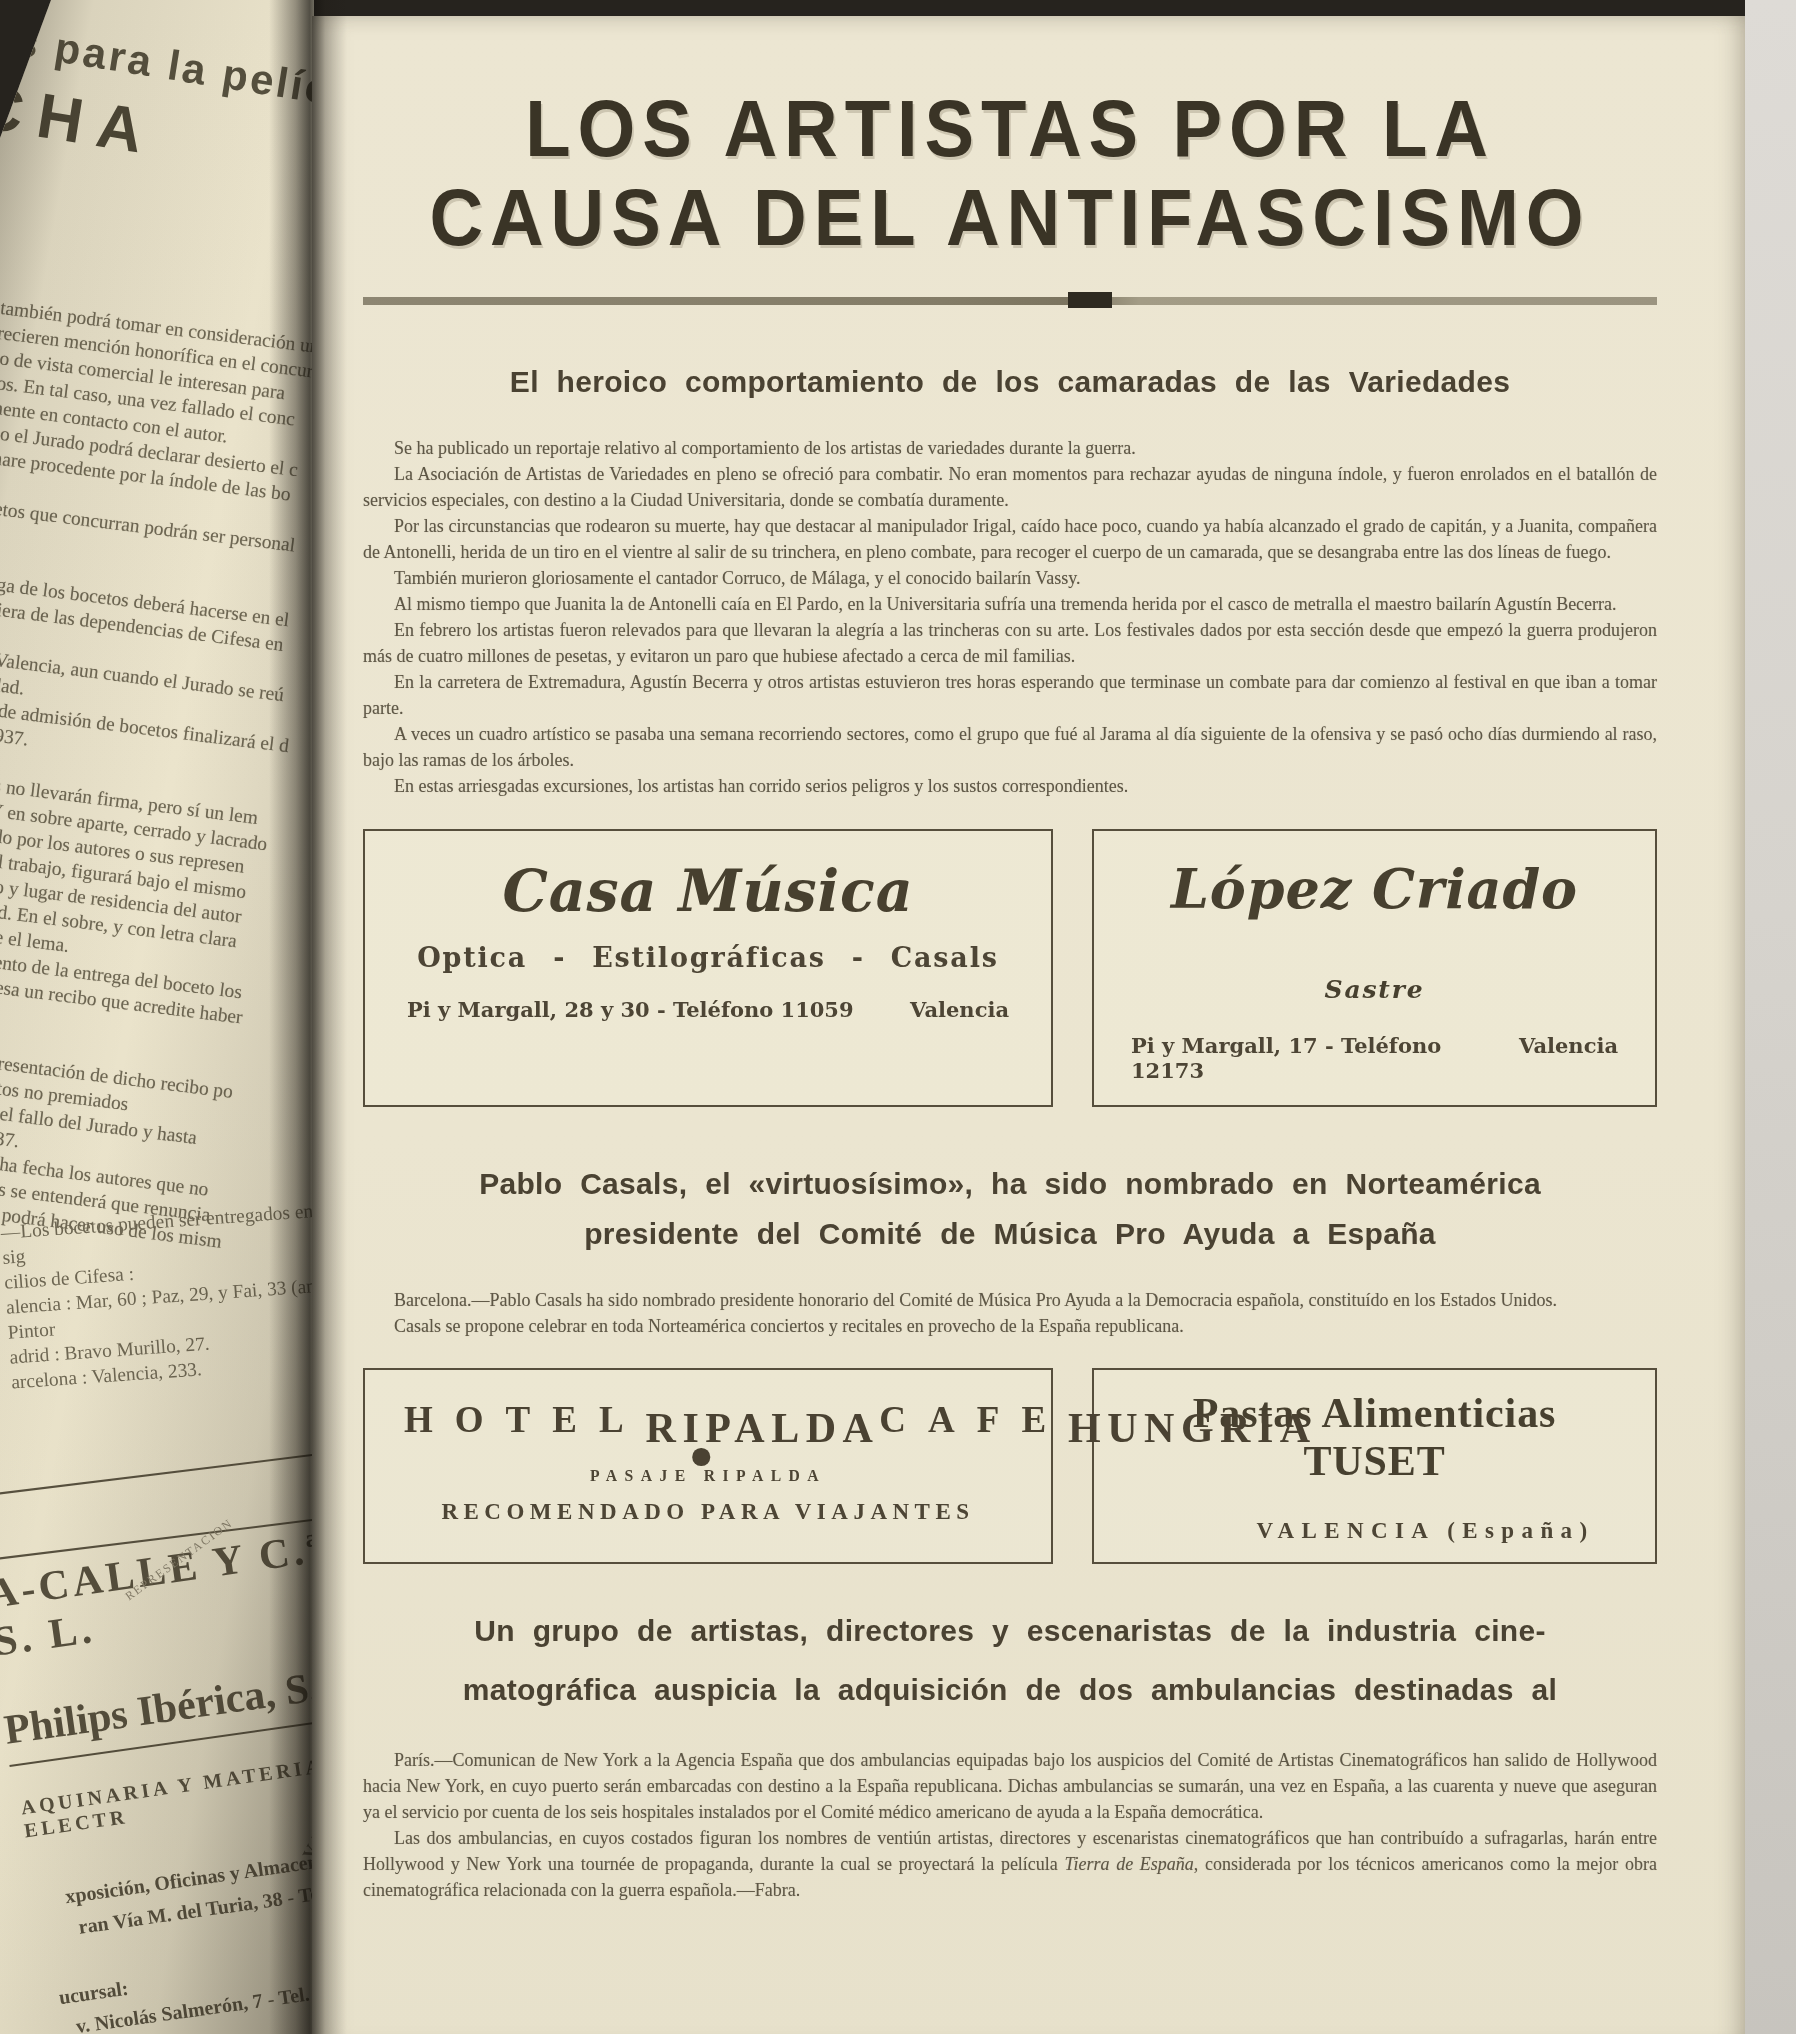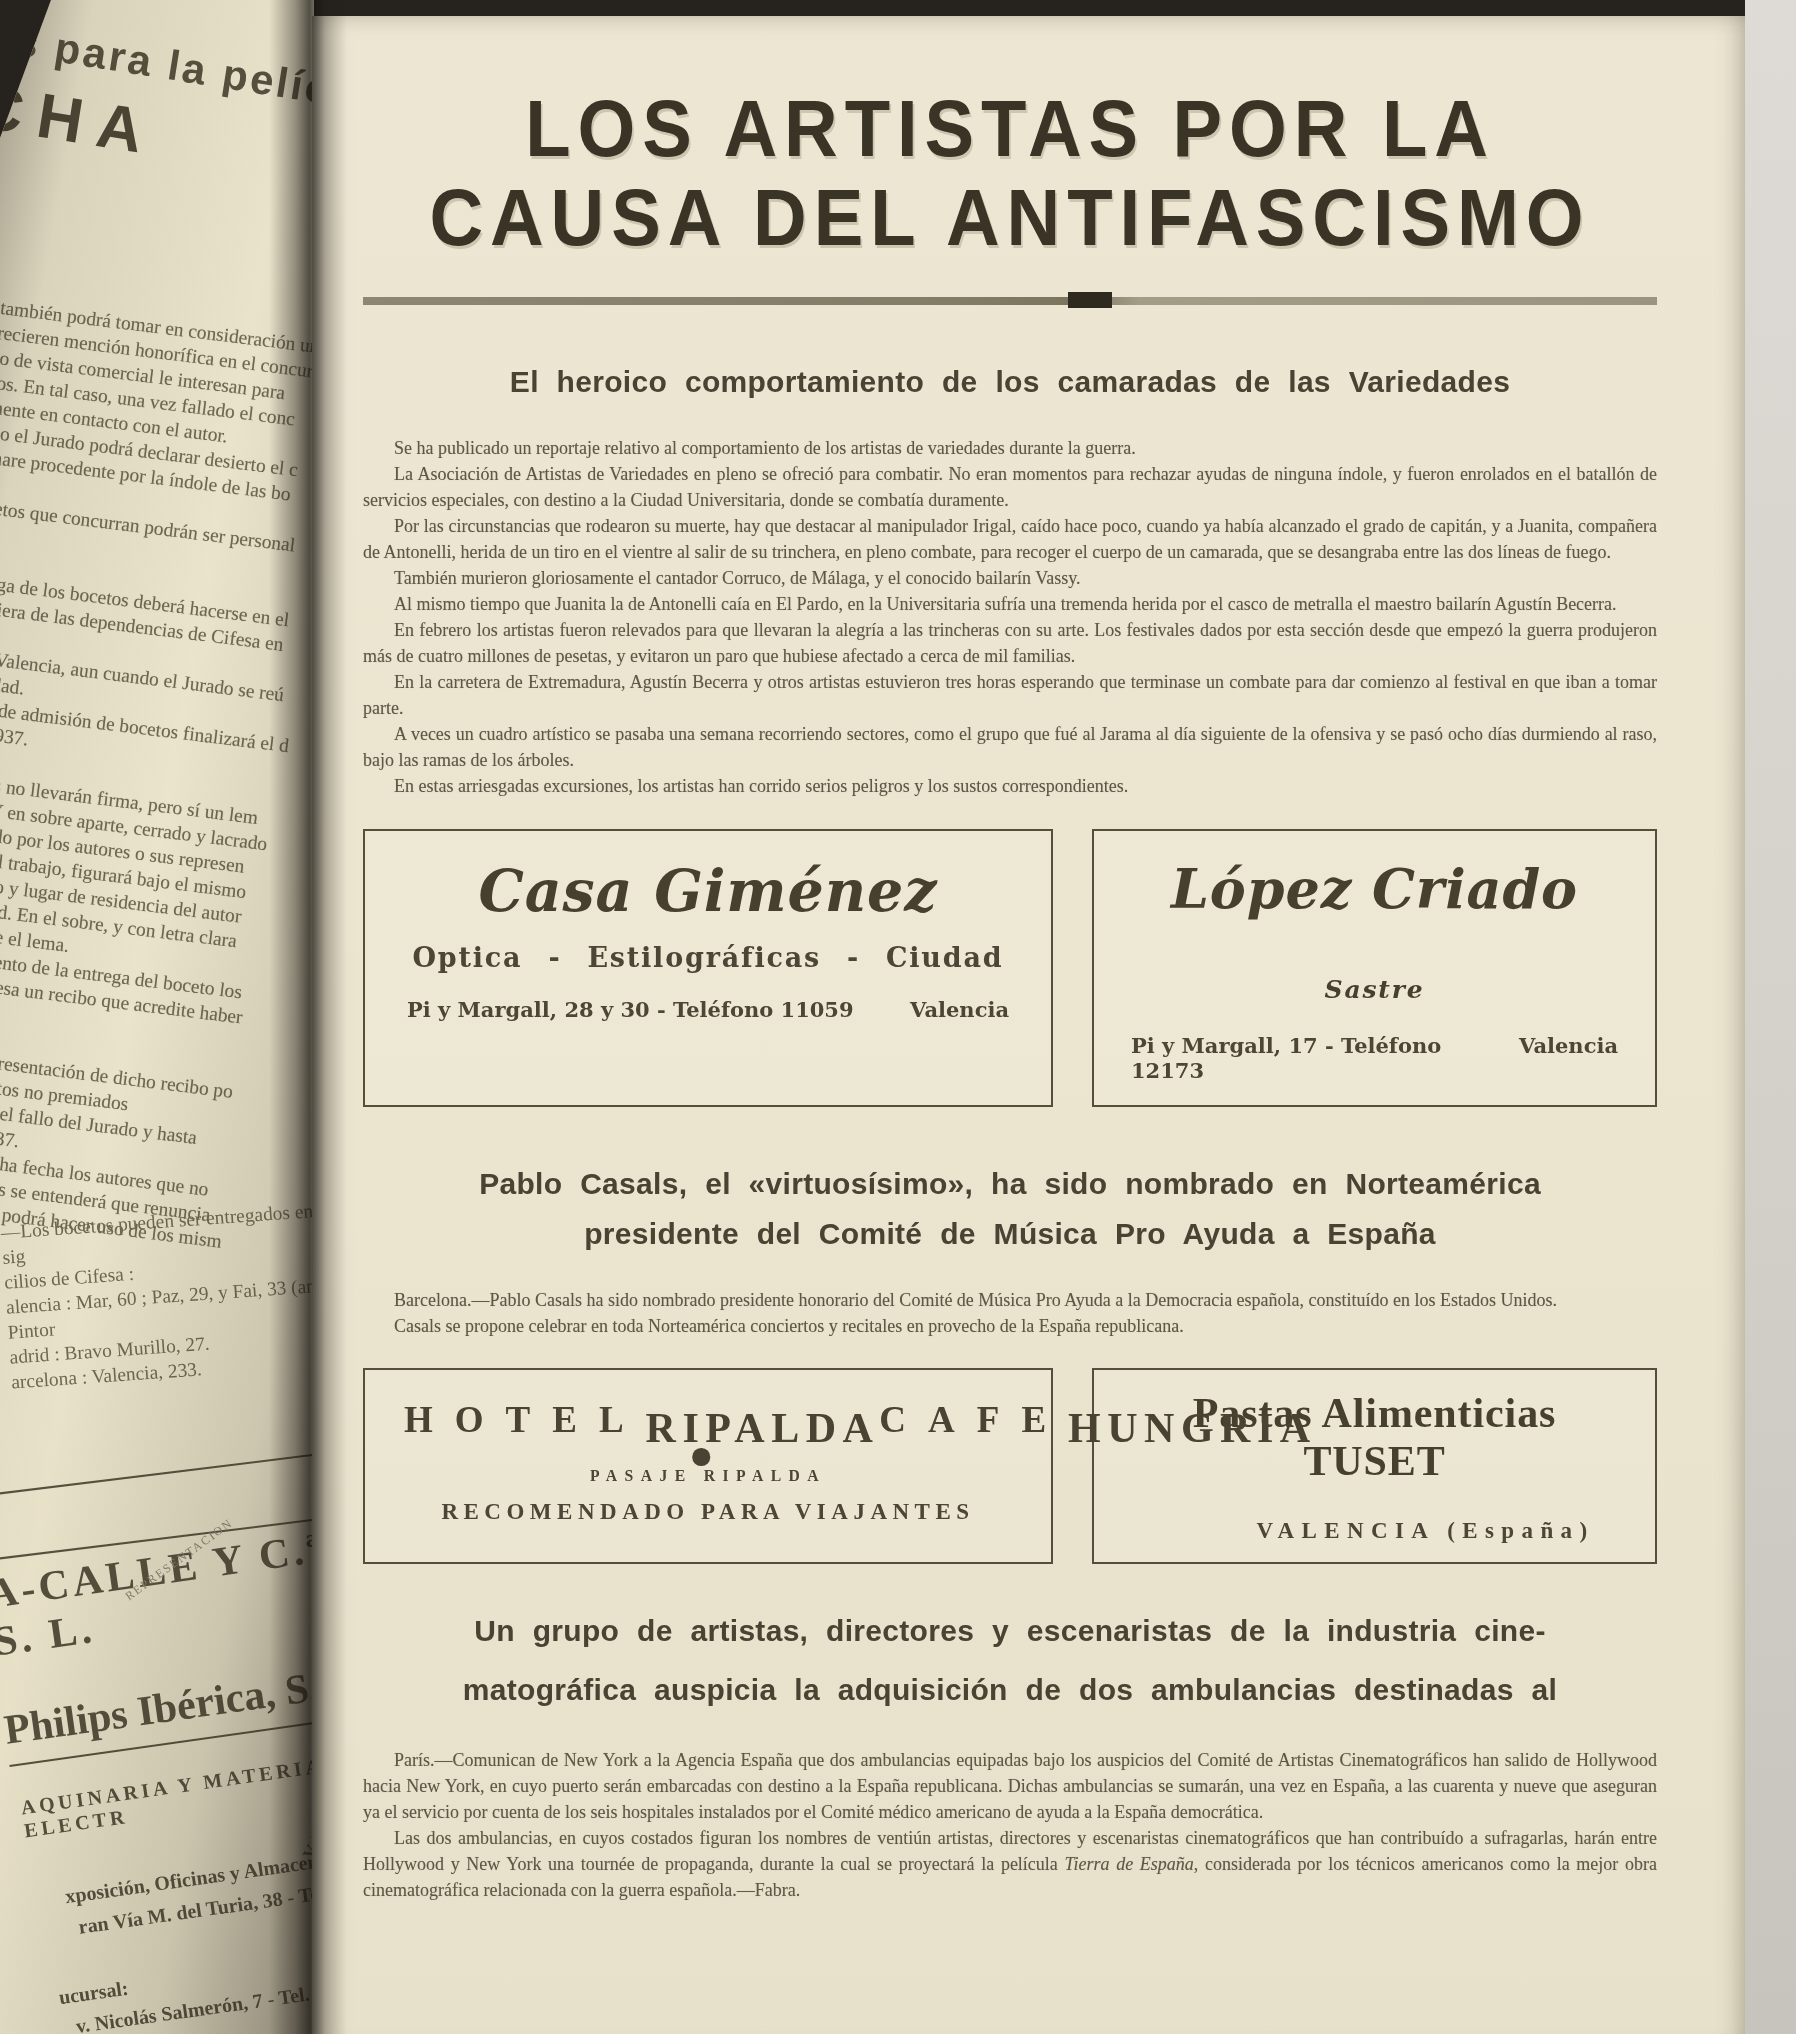"Casa Giménez" div.ag-name { text: Giménez -> Música }
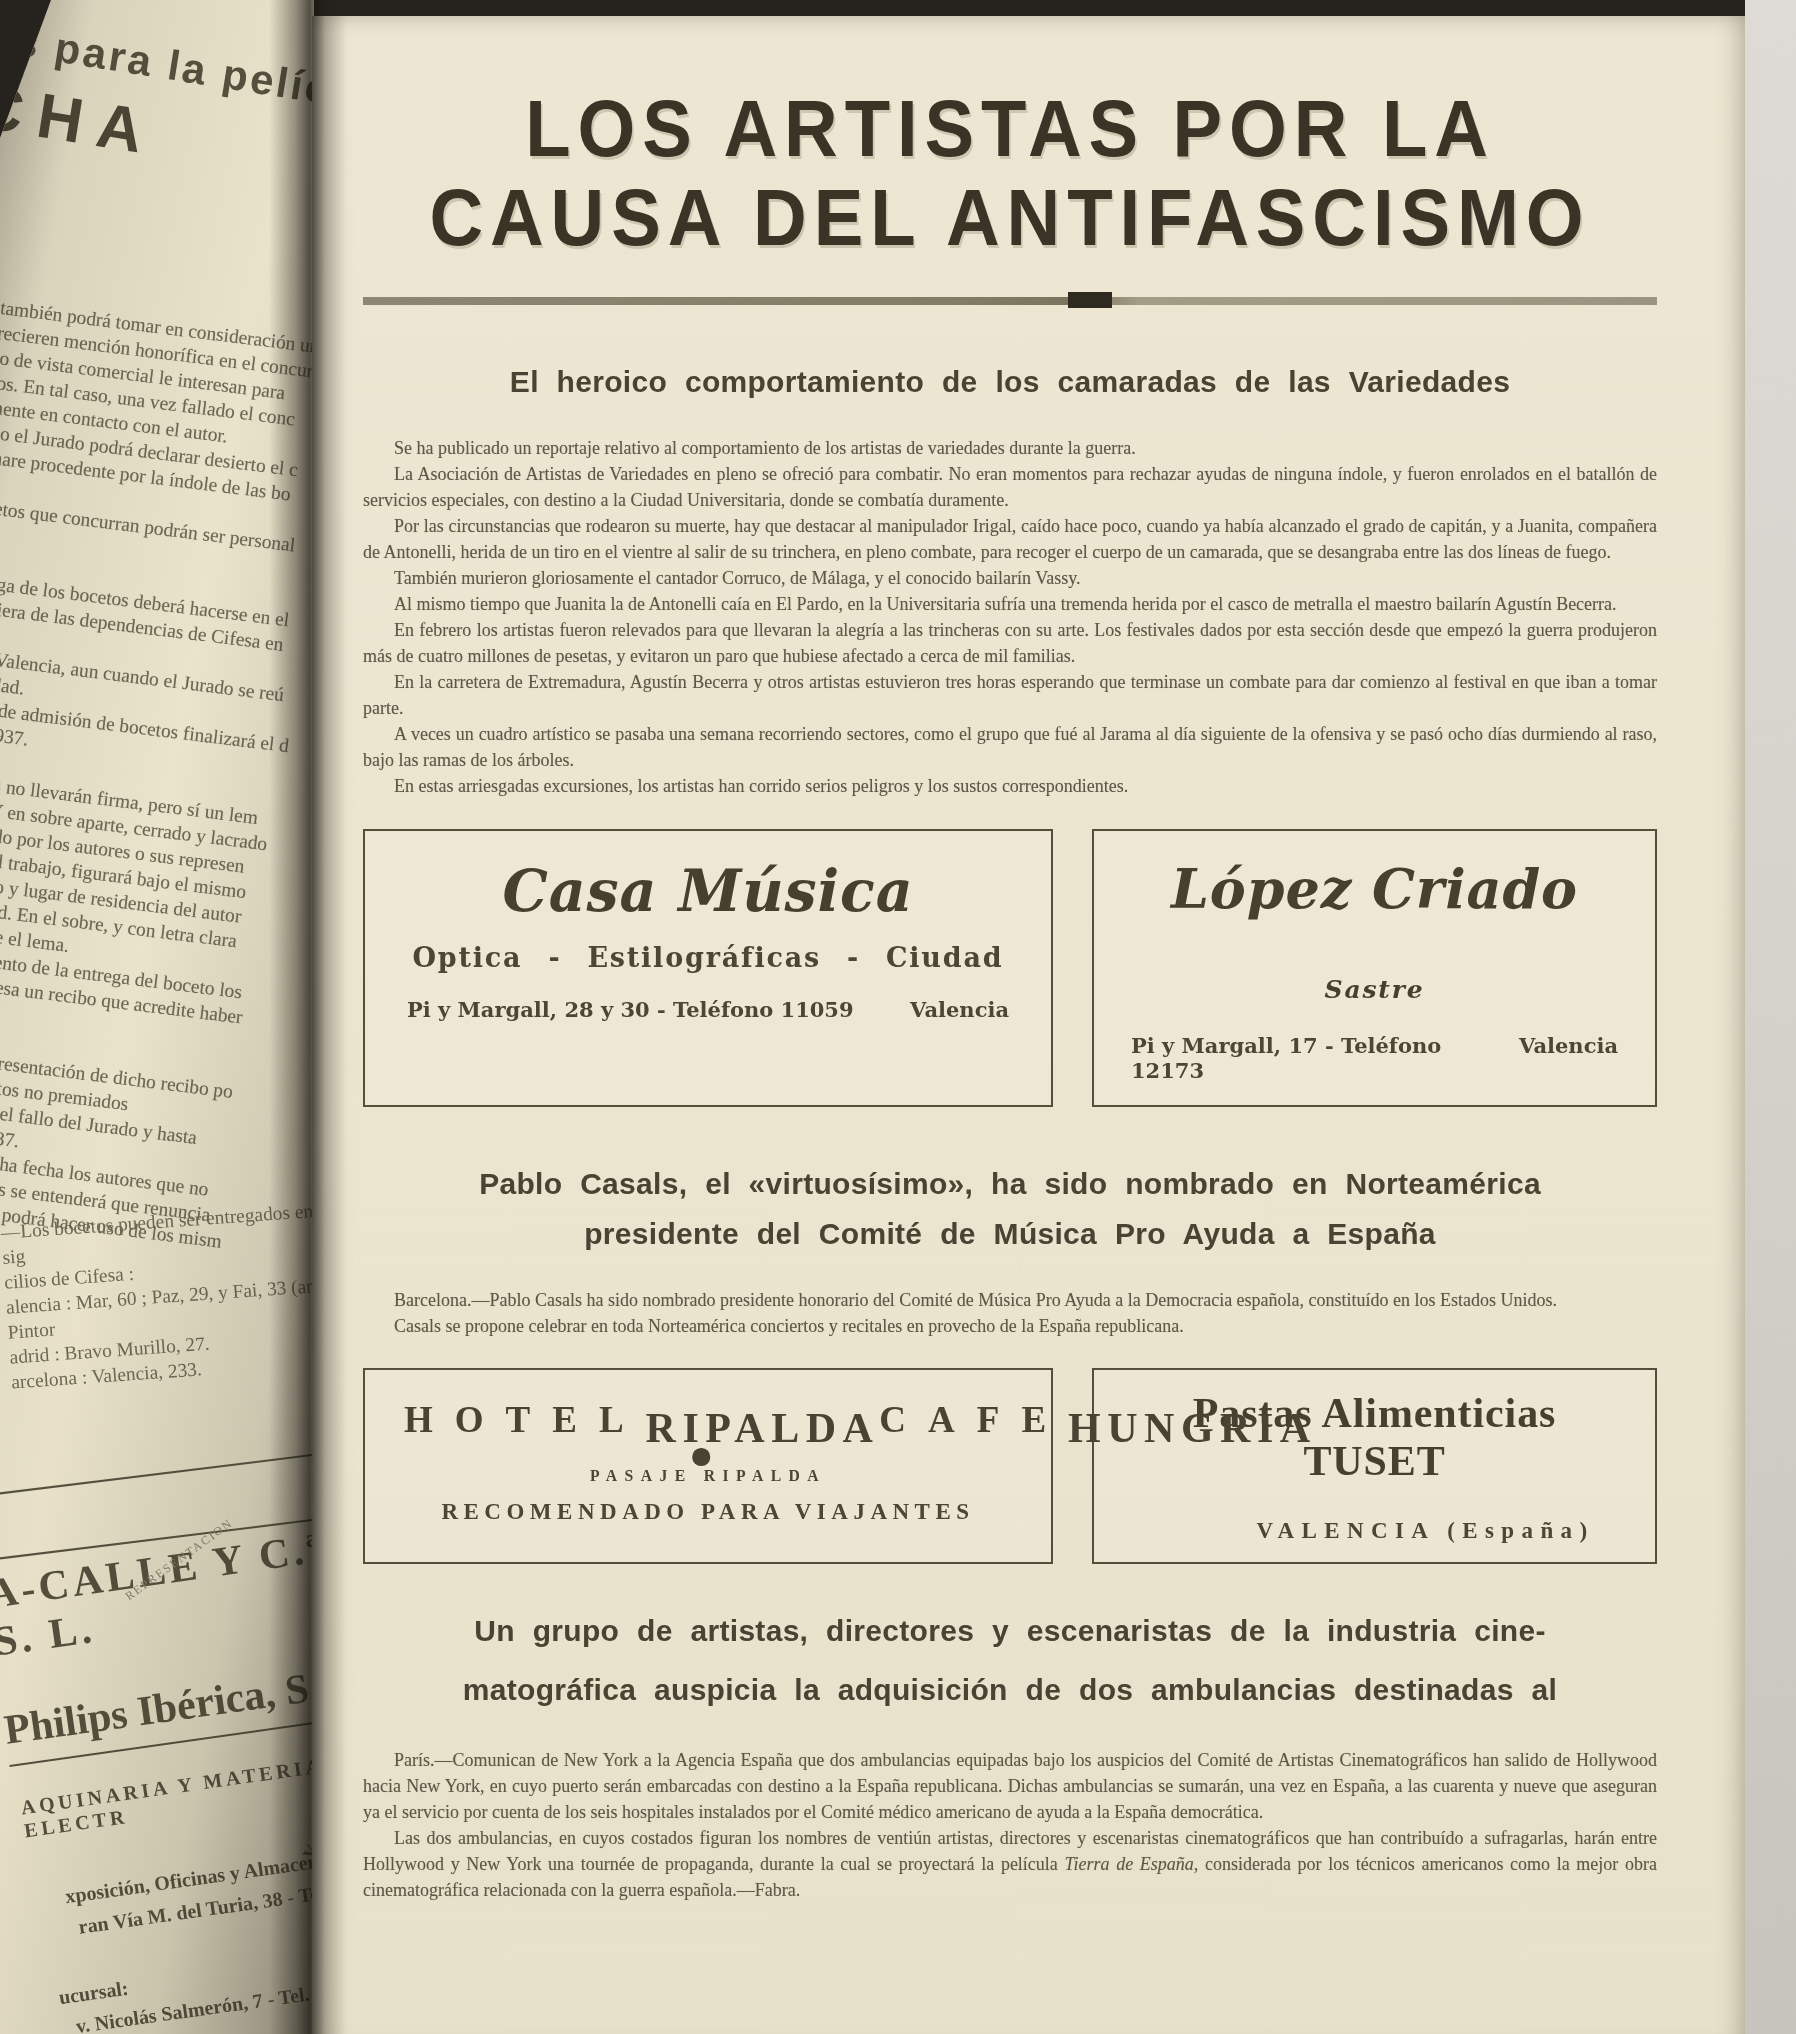"Optica - Estilográficas - Ciudad" div.ag-tagline { text: Ciudad -> Casals }
